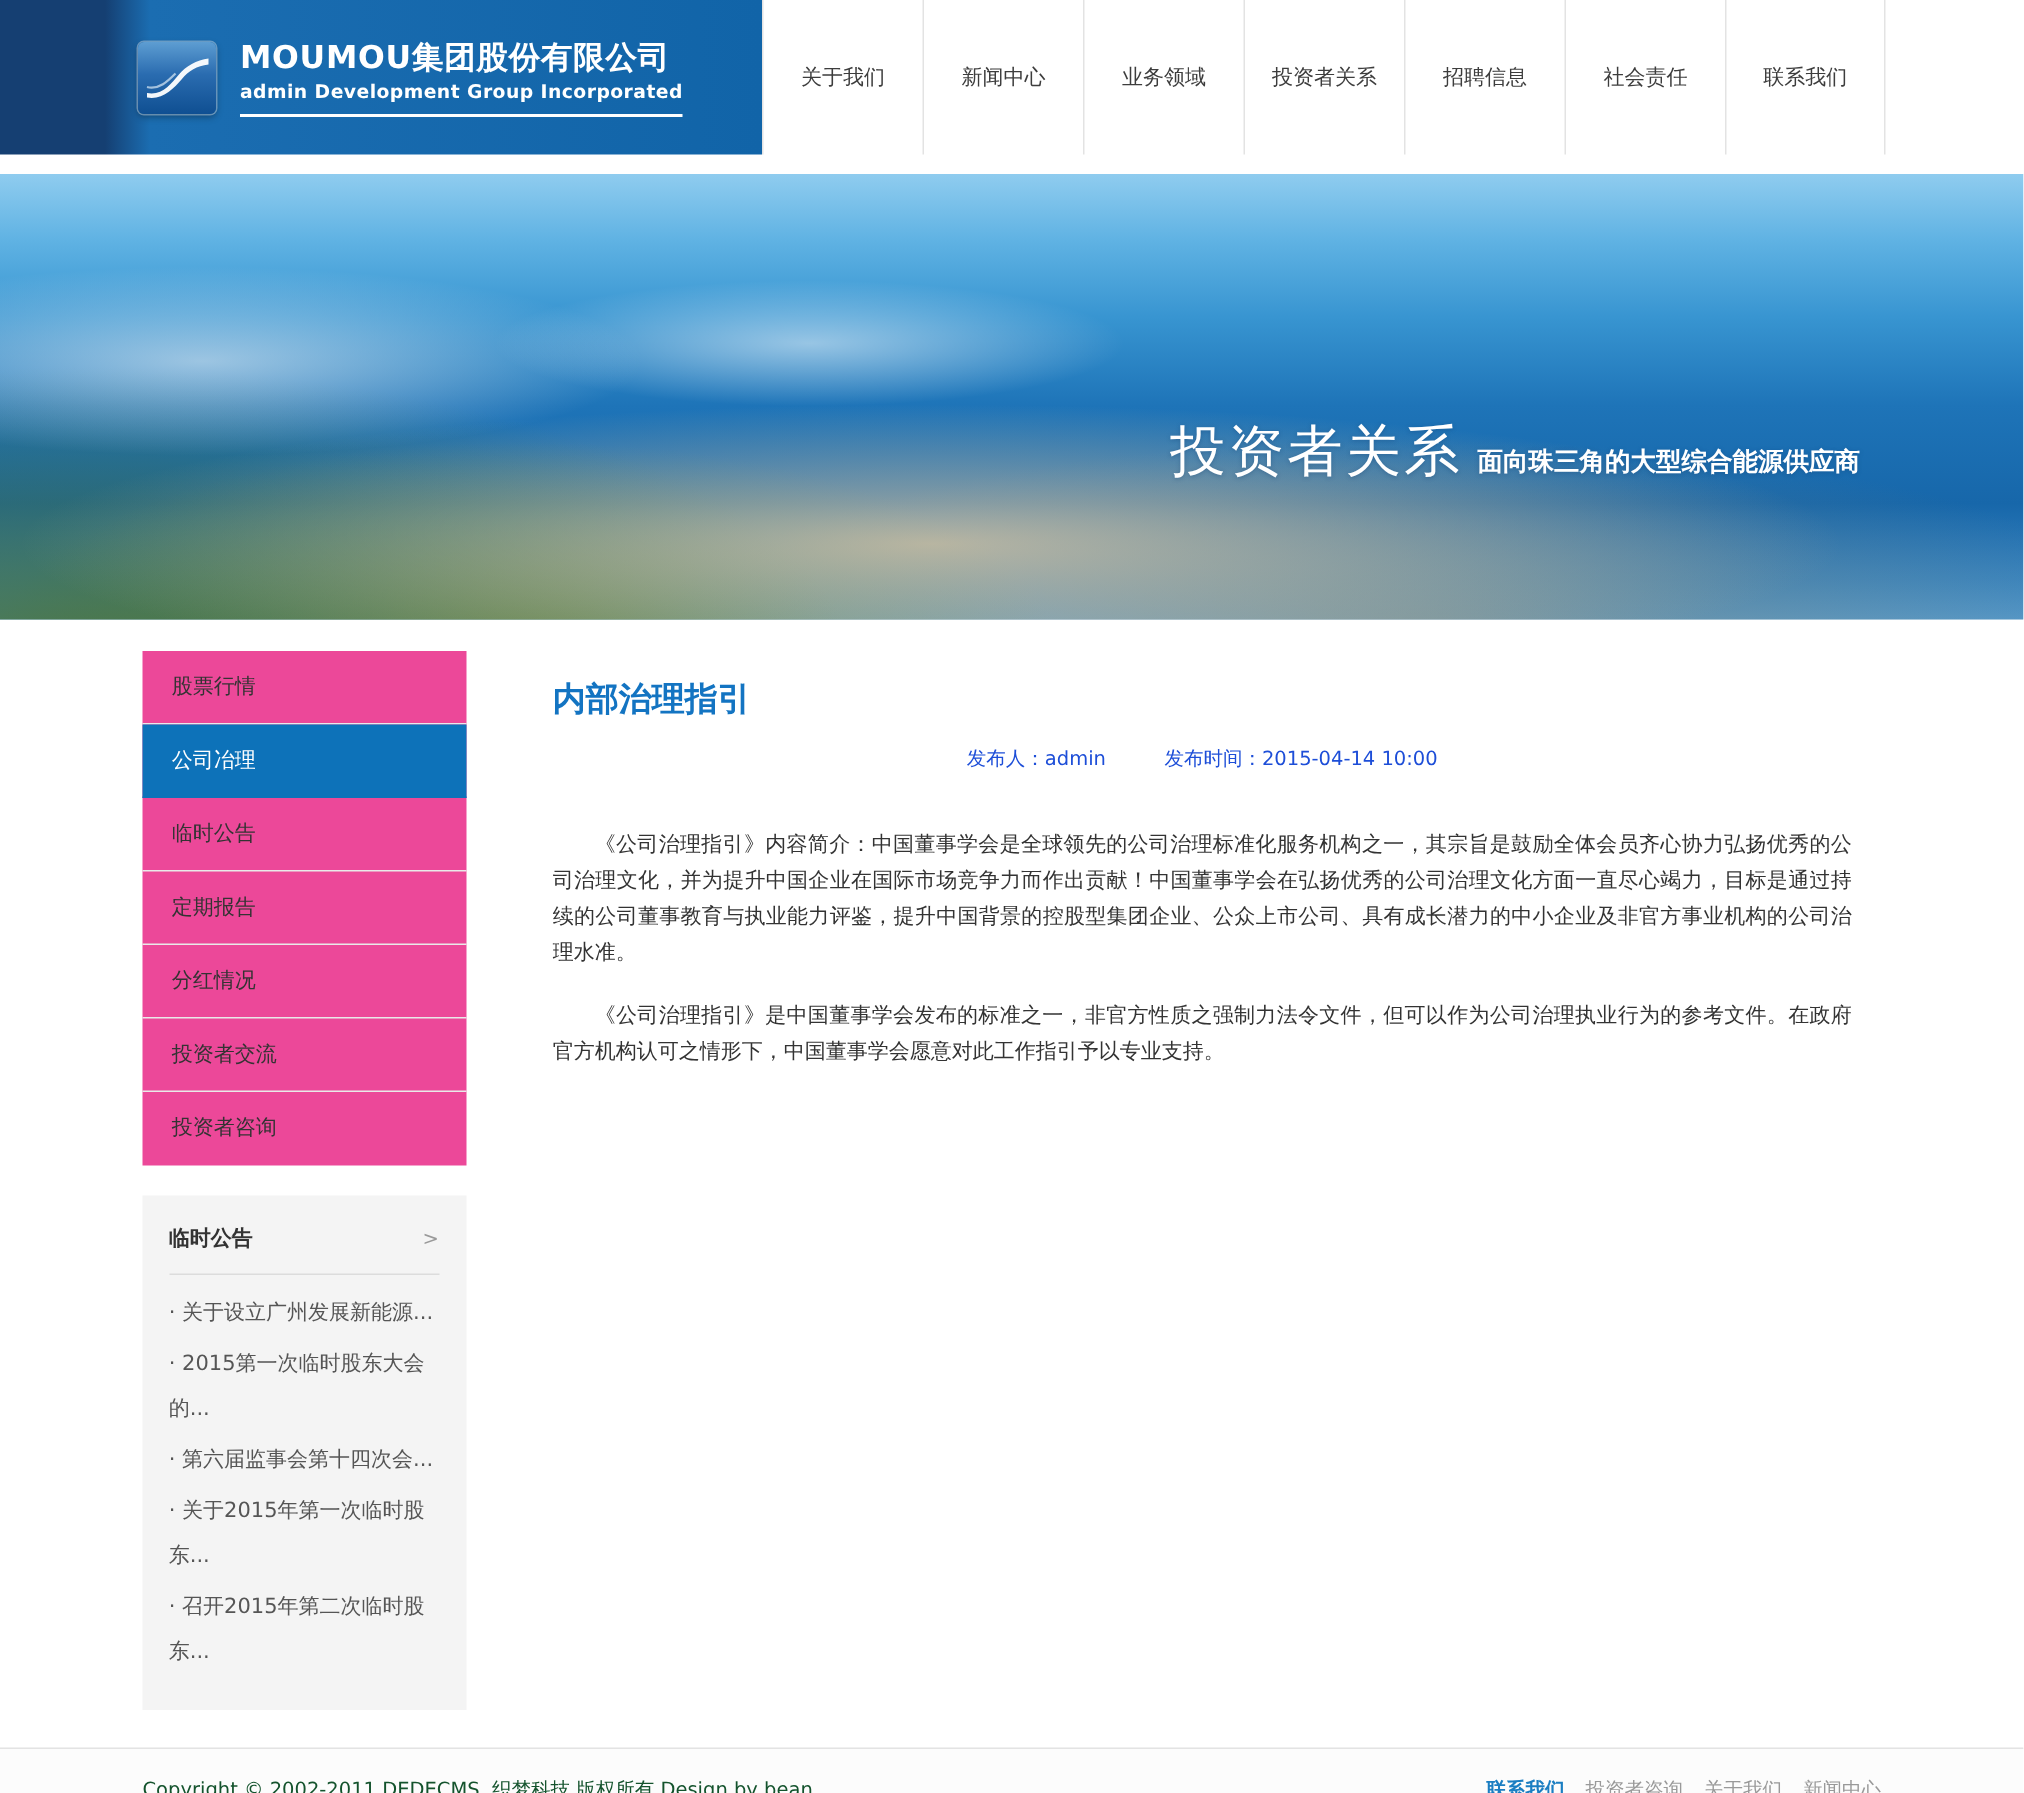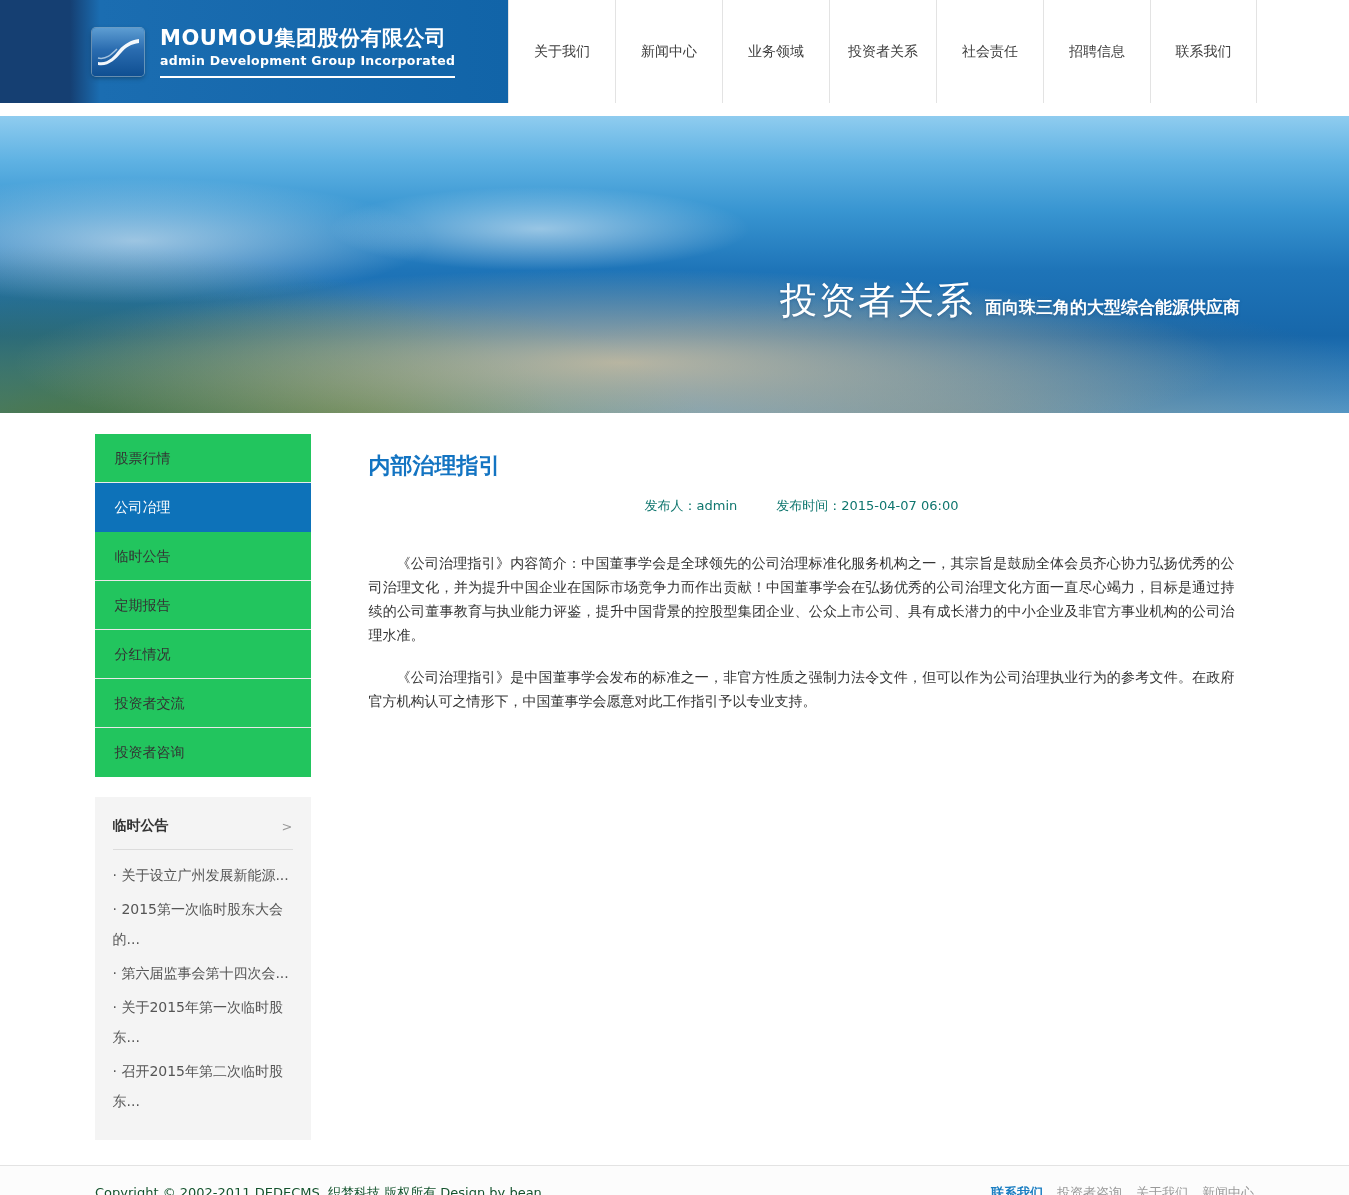"社会责任" div.nav-item { order: before "招聘信息" -> after "招聘信息" }
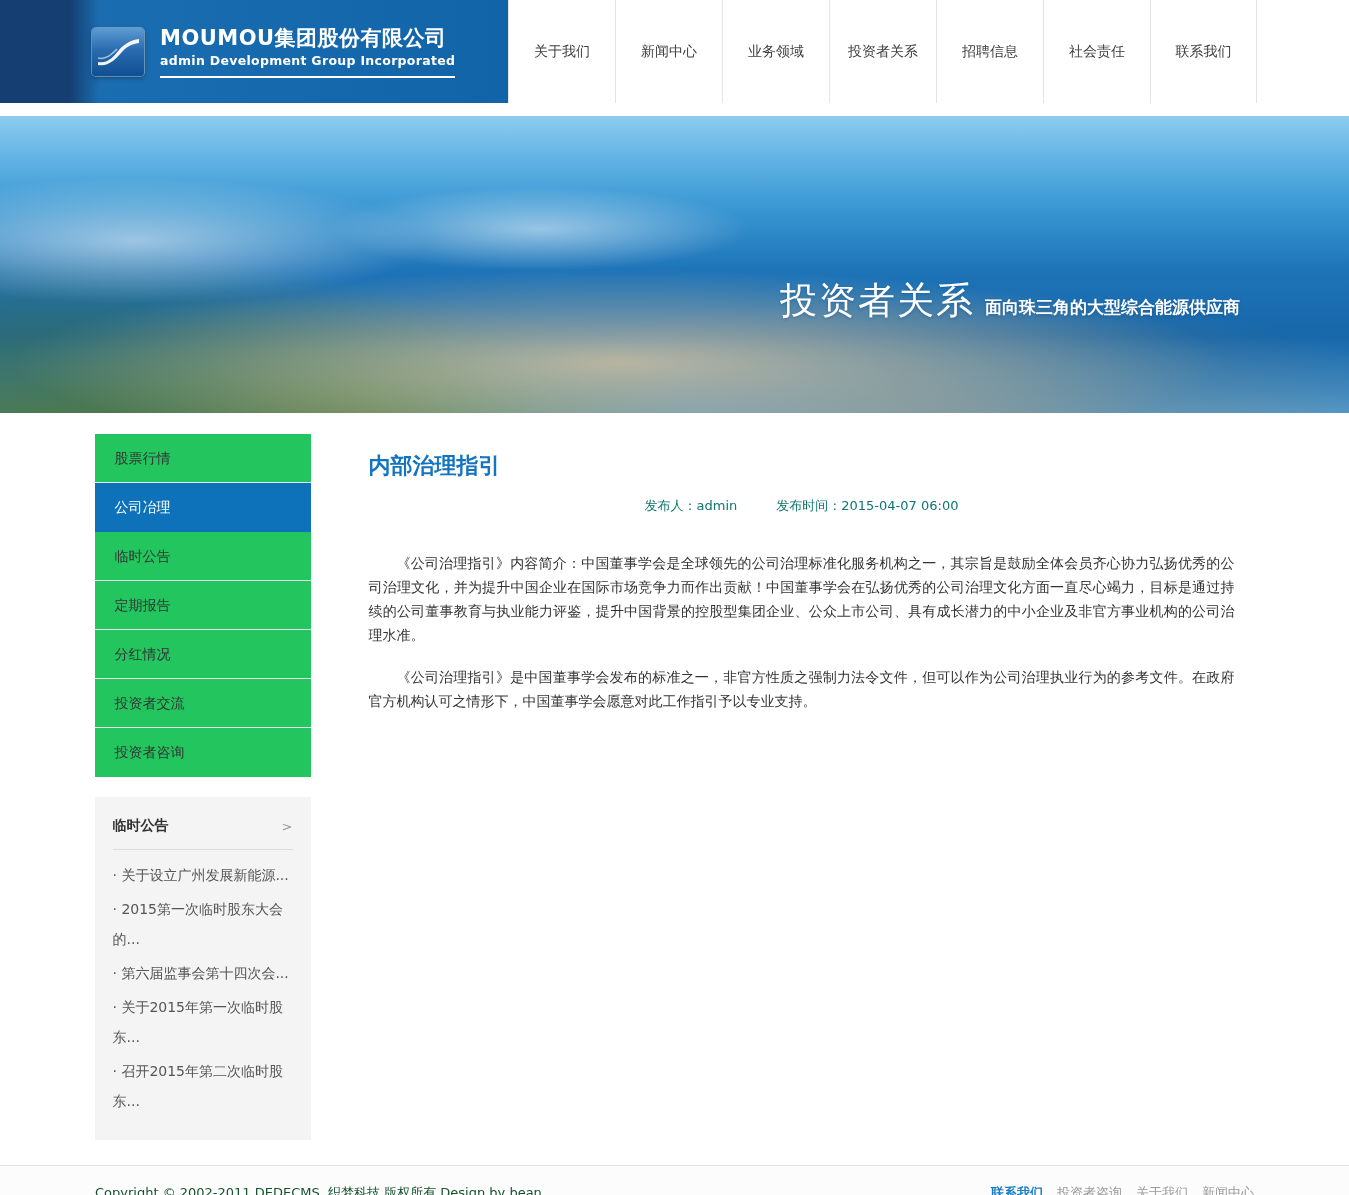"股票行情" .side-menu { background: #22c55e -> #ec4899 }
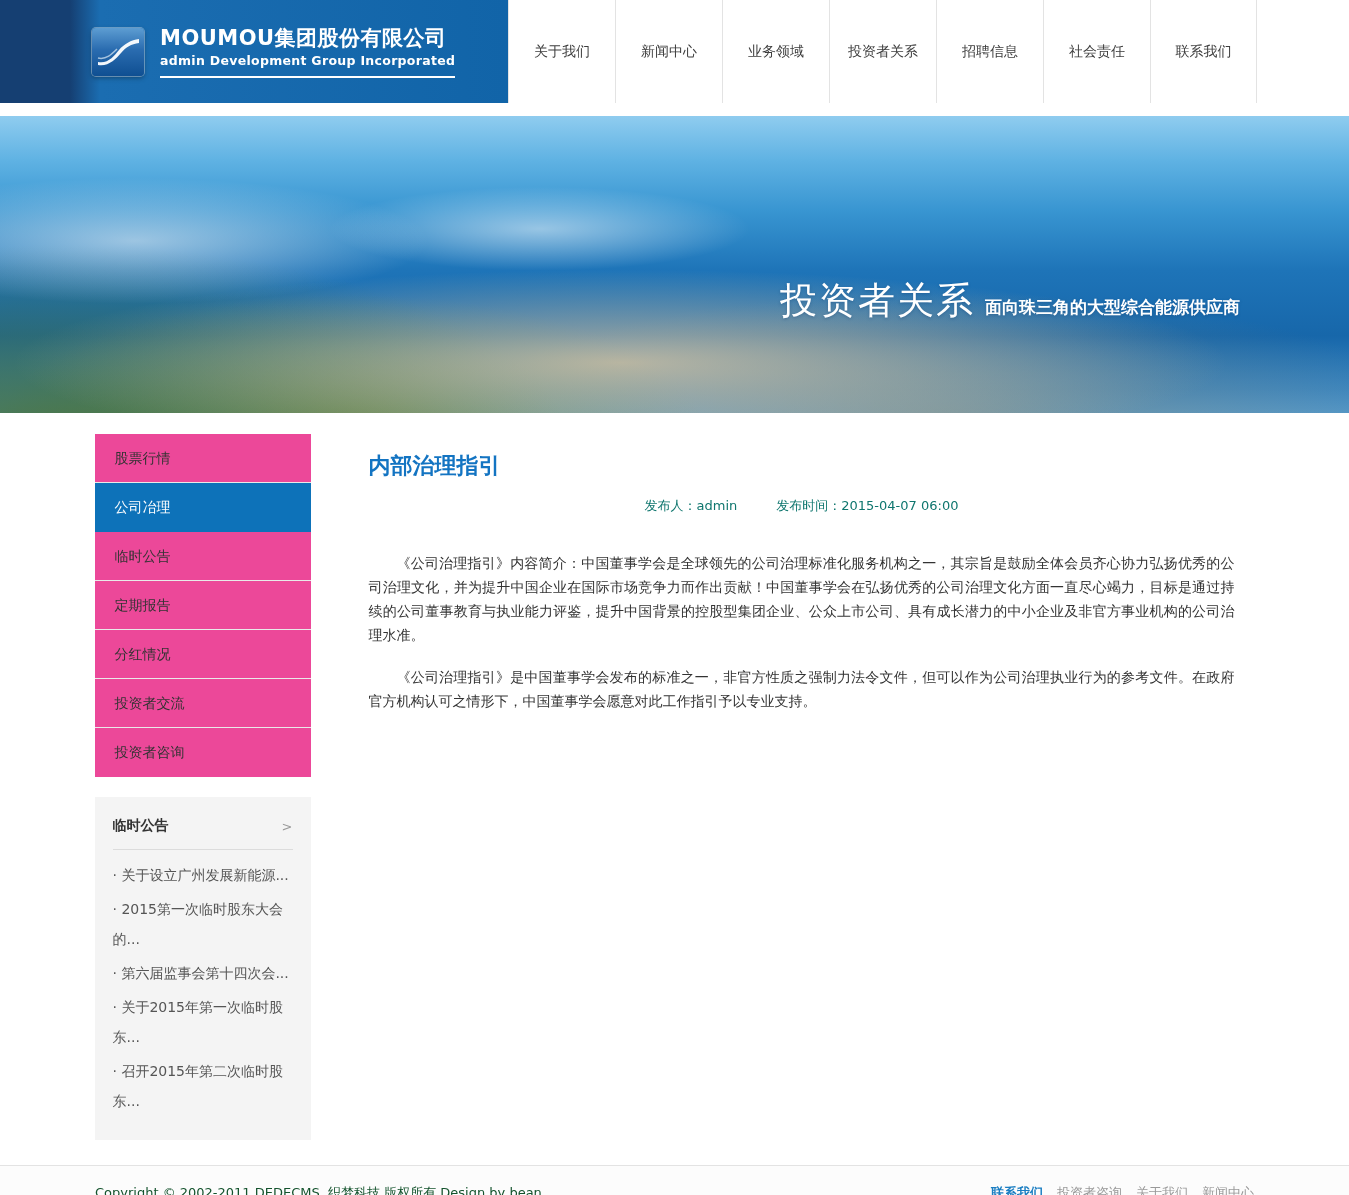"发布人：admin" .article-meta { color: #0f766e -> #1d4ed8 }
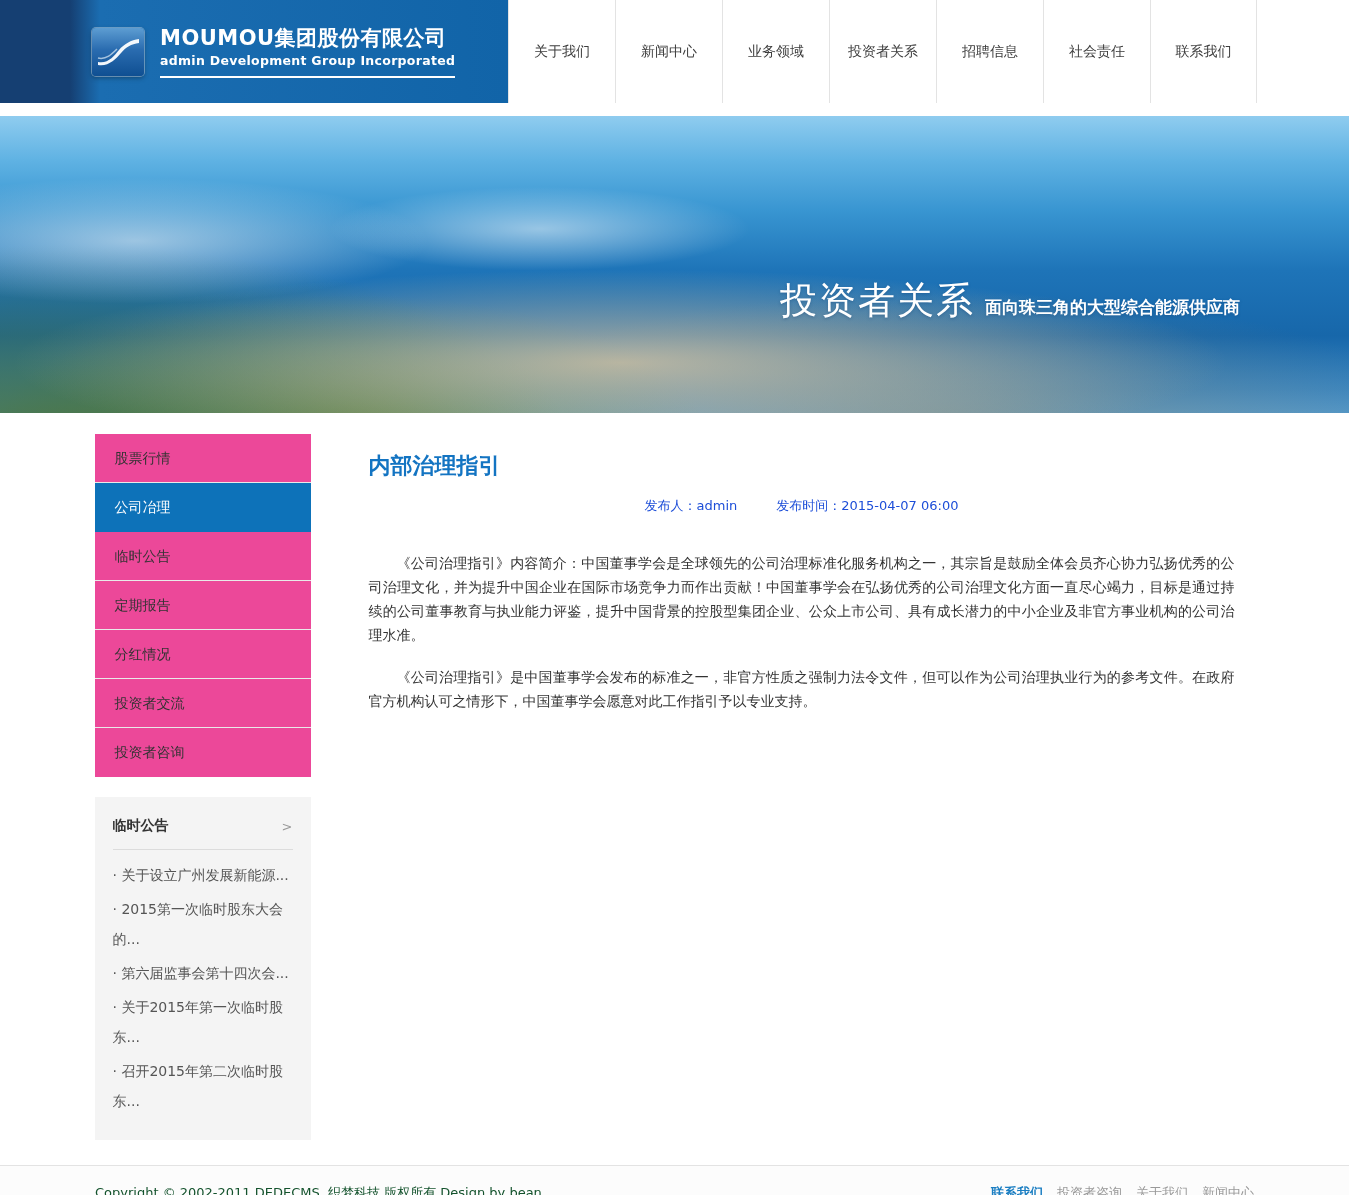"发布时间：2015-04-07 06:00" span { text: 2015-04-07 06:00 -> 2015-04-14 10:00 }
